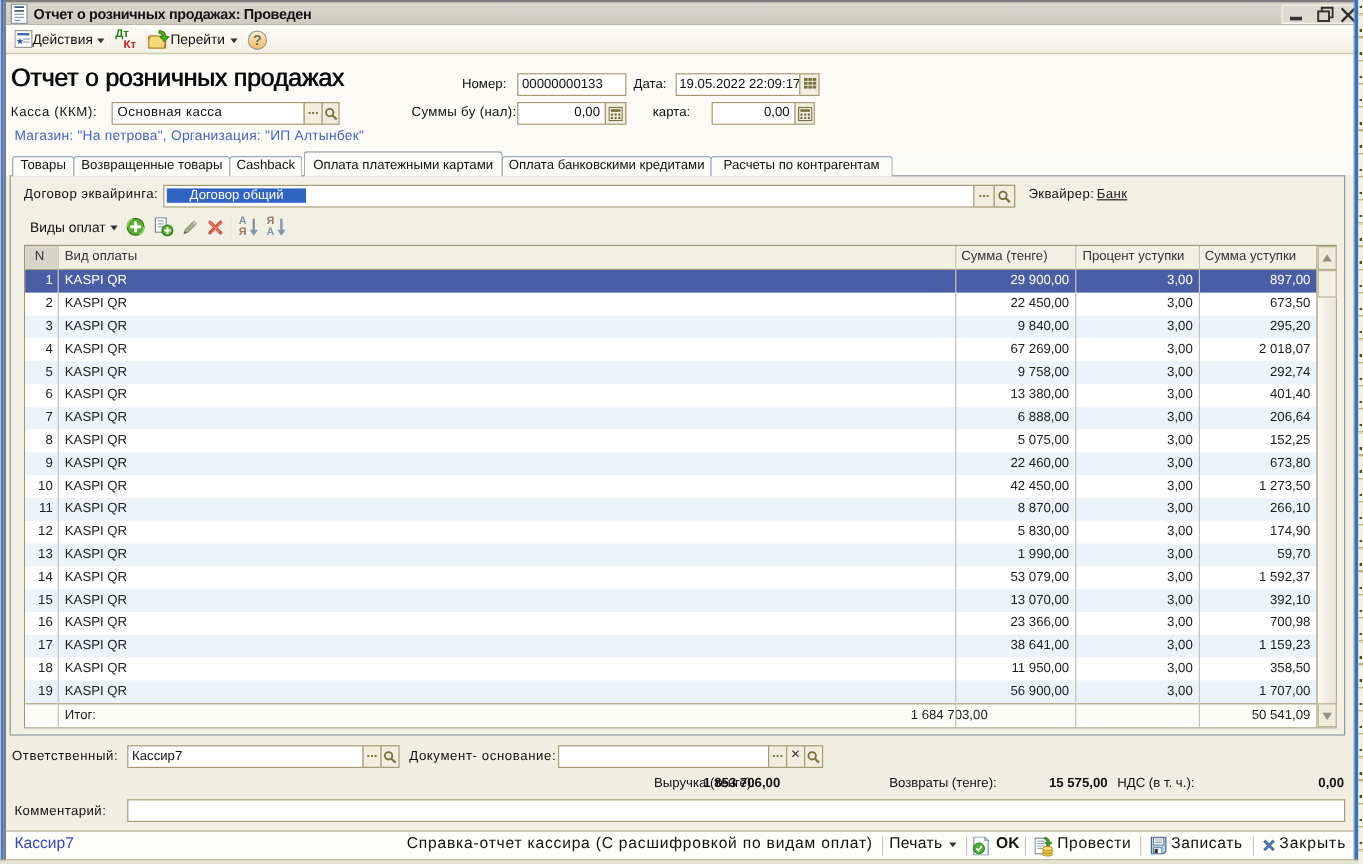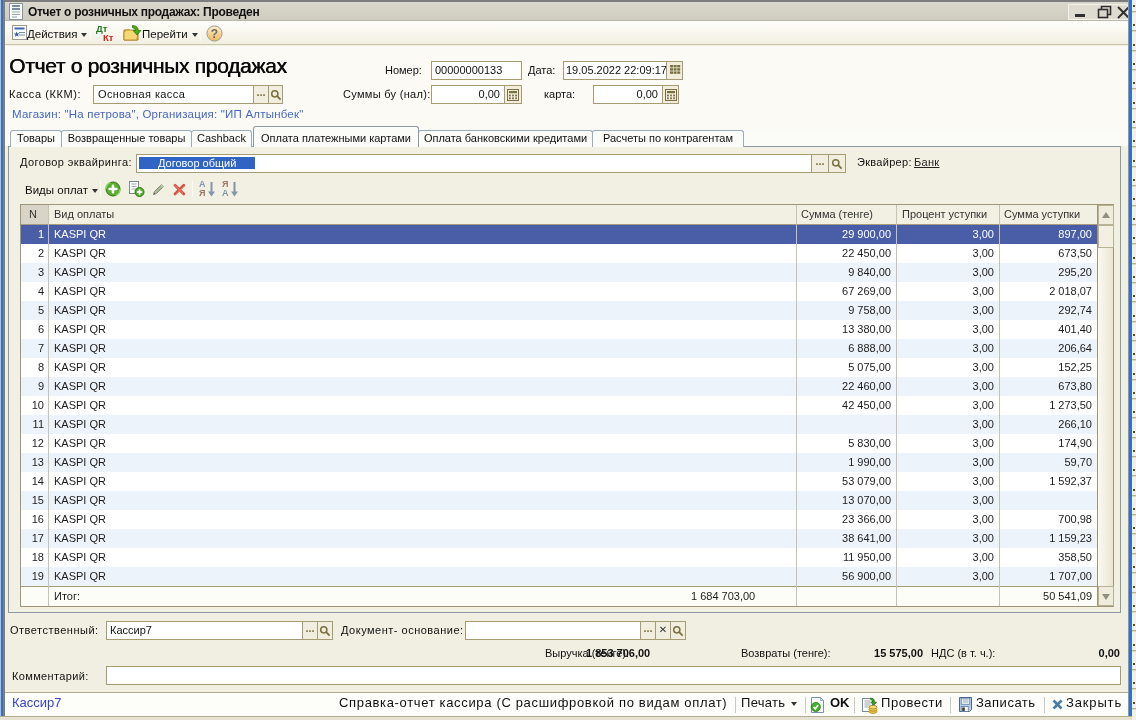"8 870,00" span.c2 { html: none -> <span>8 870,00</span> }
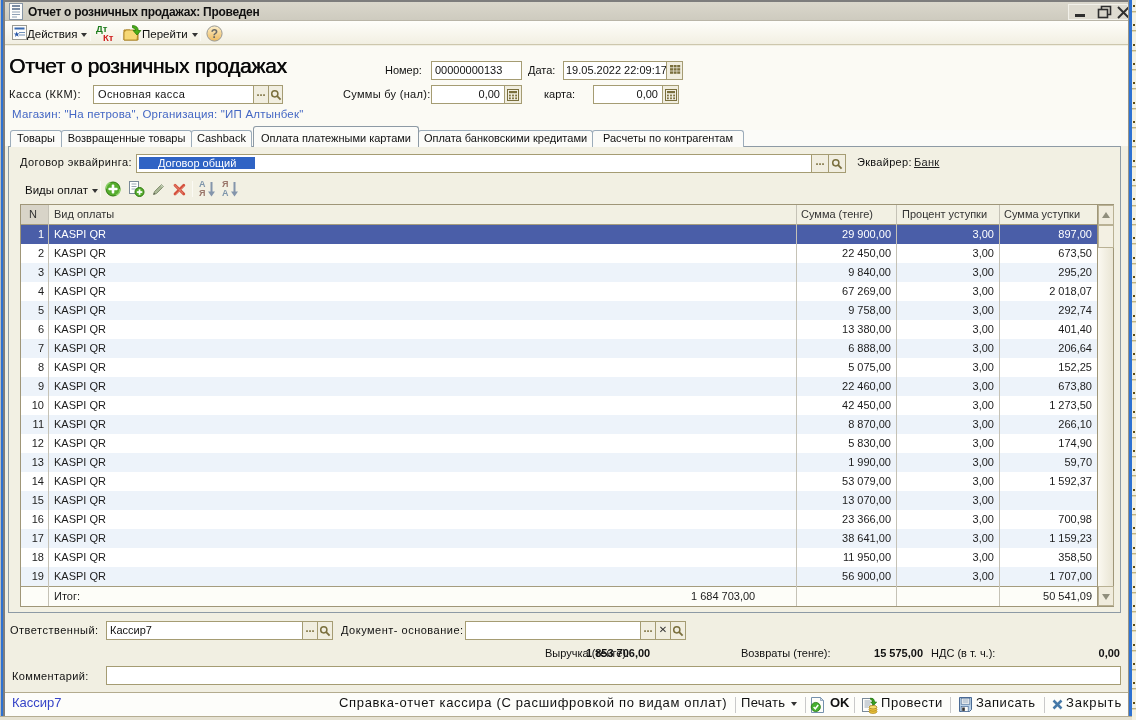"392,10" span.c4 { html: none -> <span>392,10</span> }
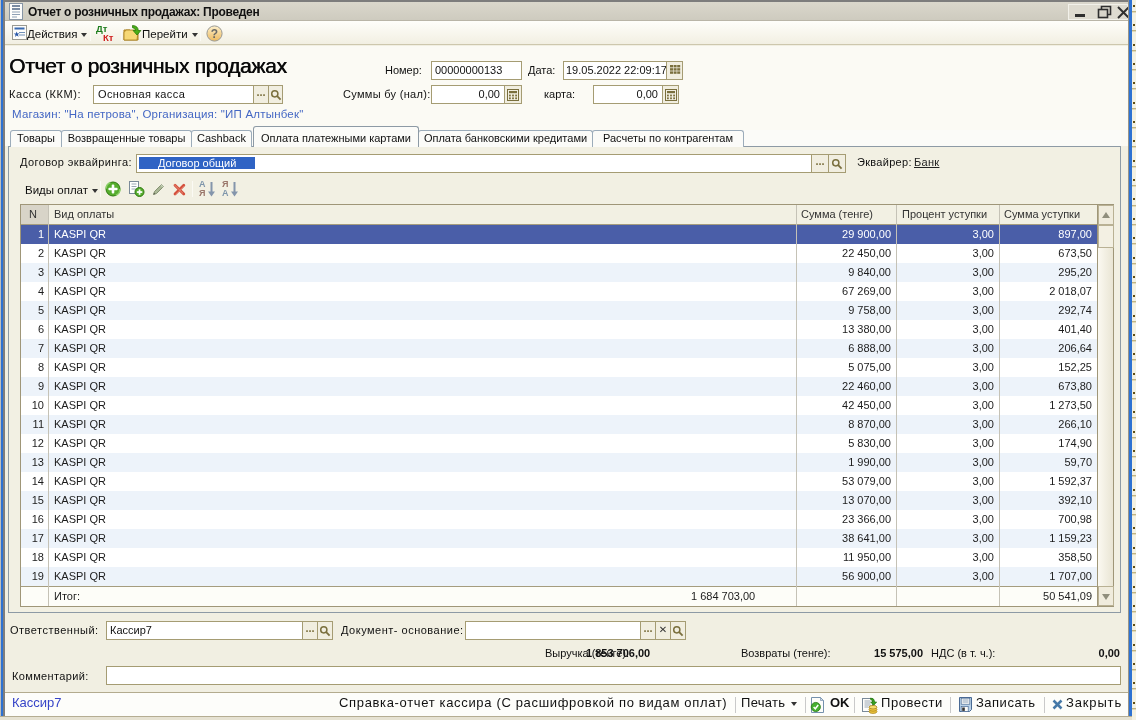"1 684 703,00" span.c2 { text-align: left -> center }
